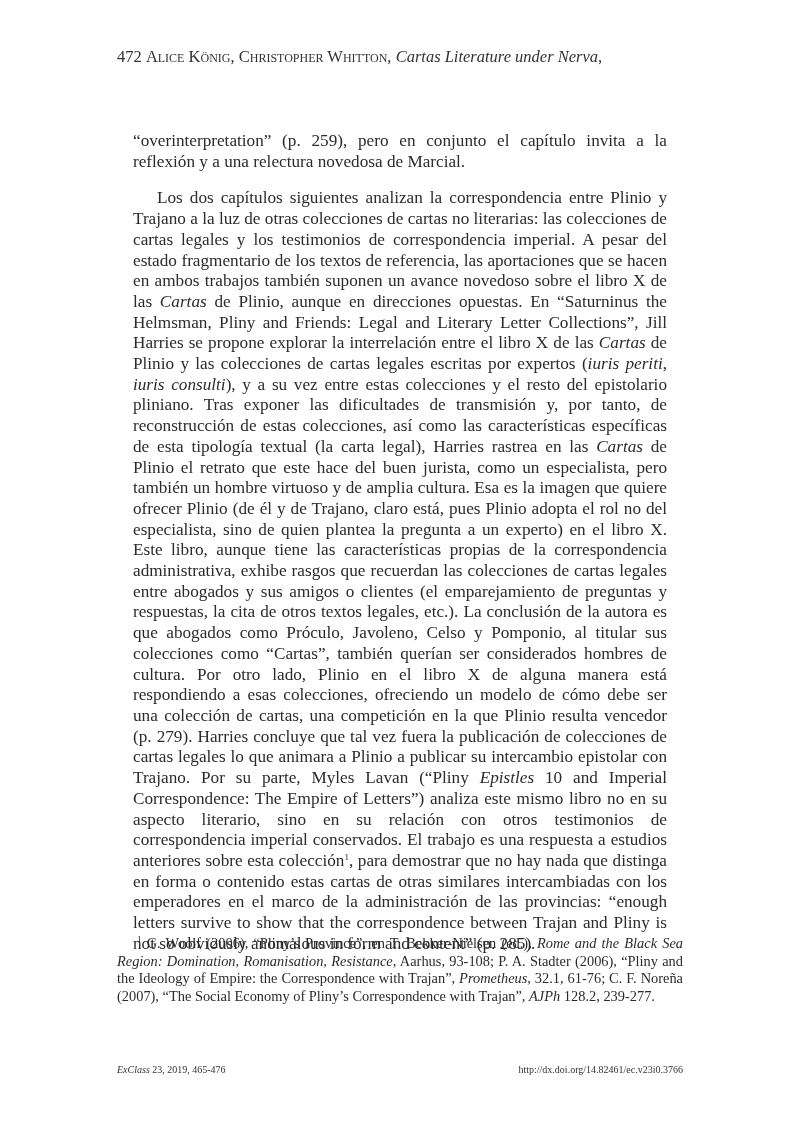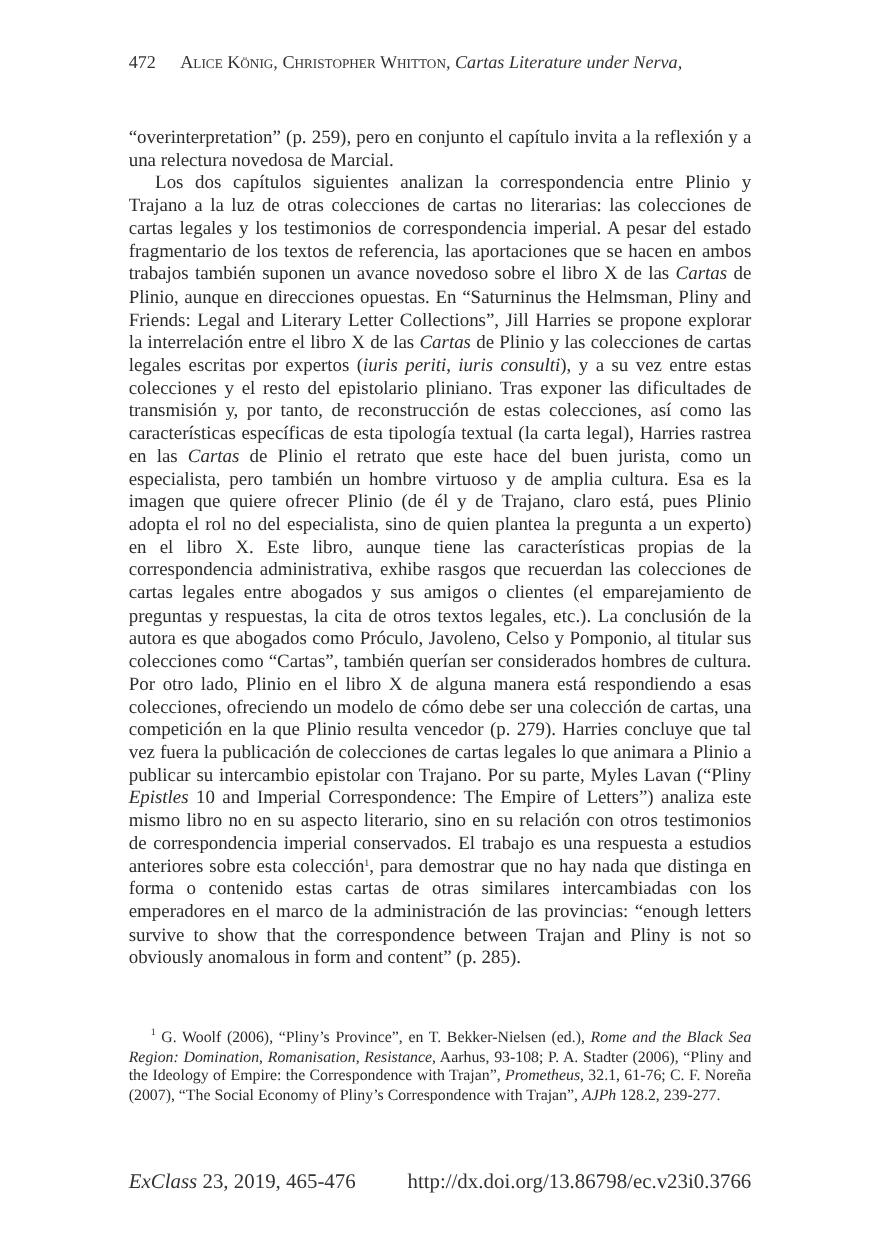"472" .header .pno { margin-right: 18px -> none }
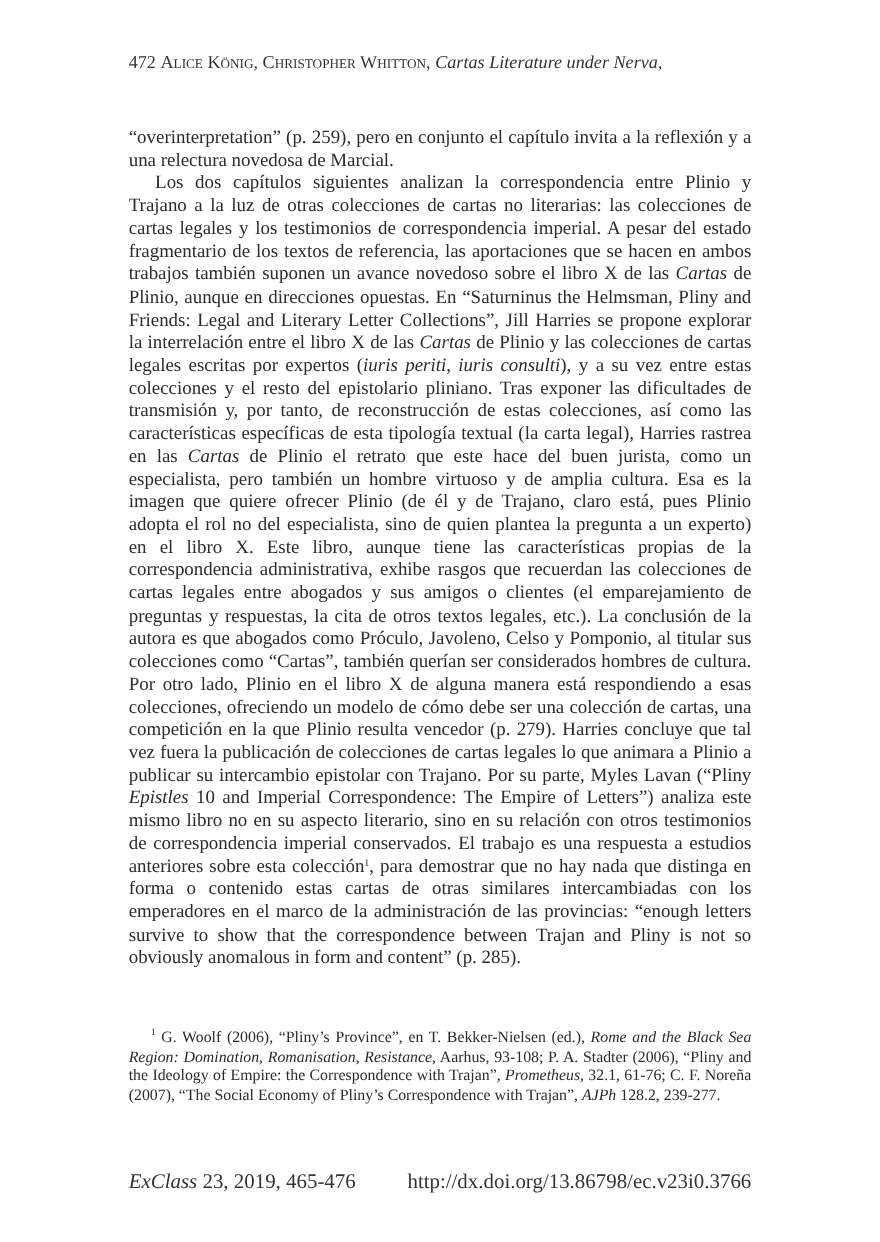"“overinterpretation” (p. 259), pero en" .body p { margin: 0 -> 16px }
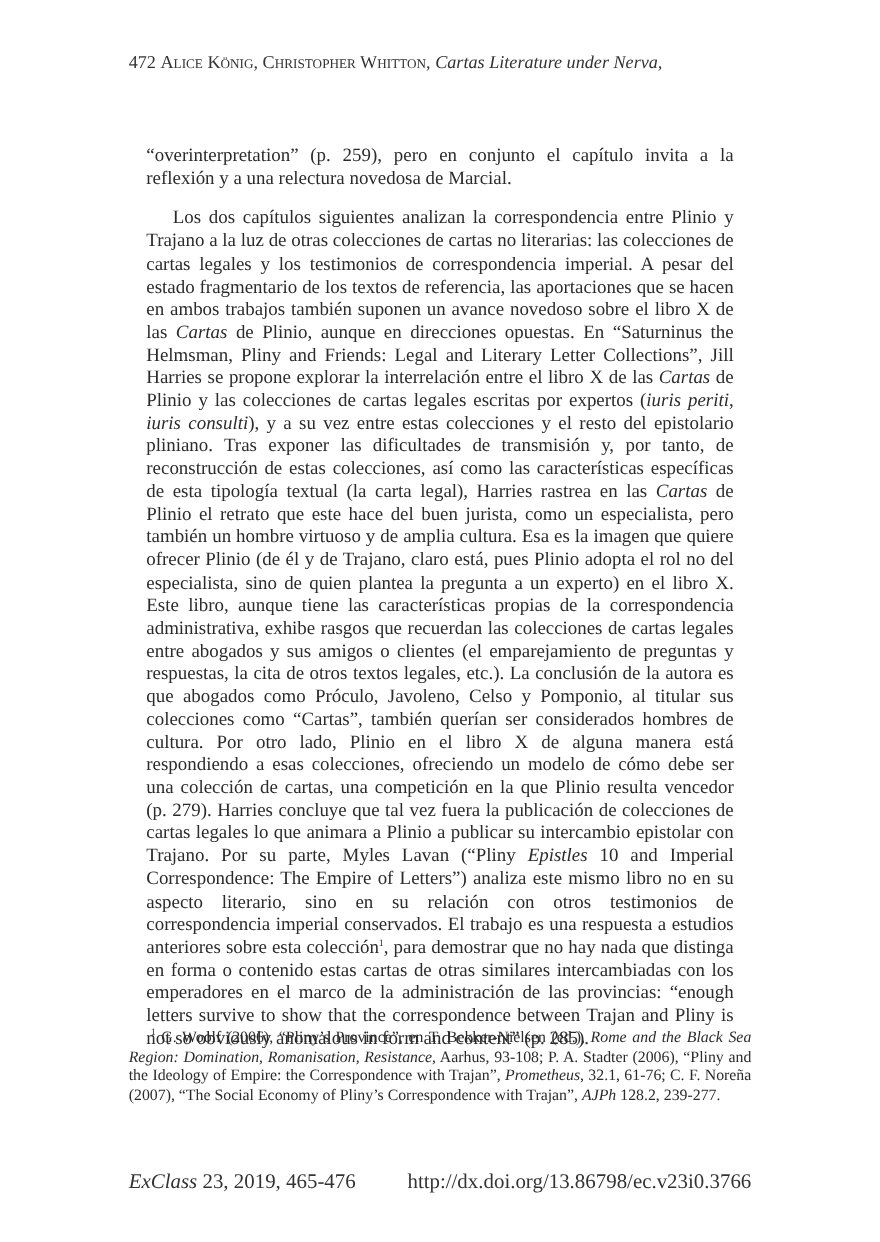"ExClass 23, 2019, 465-476" .footer { font-size: 19px -> 10px }
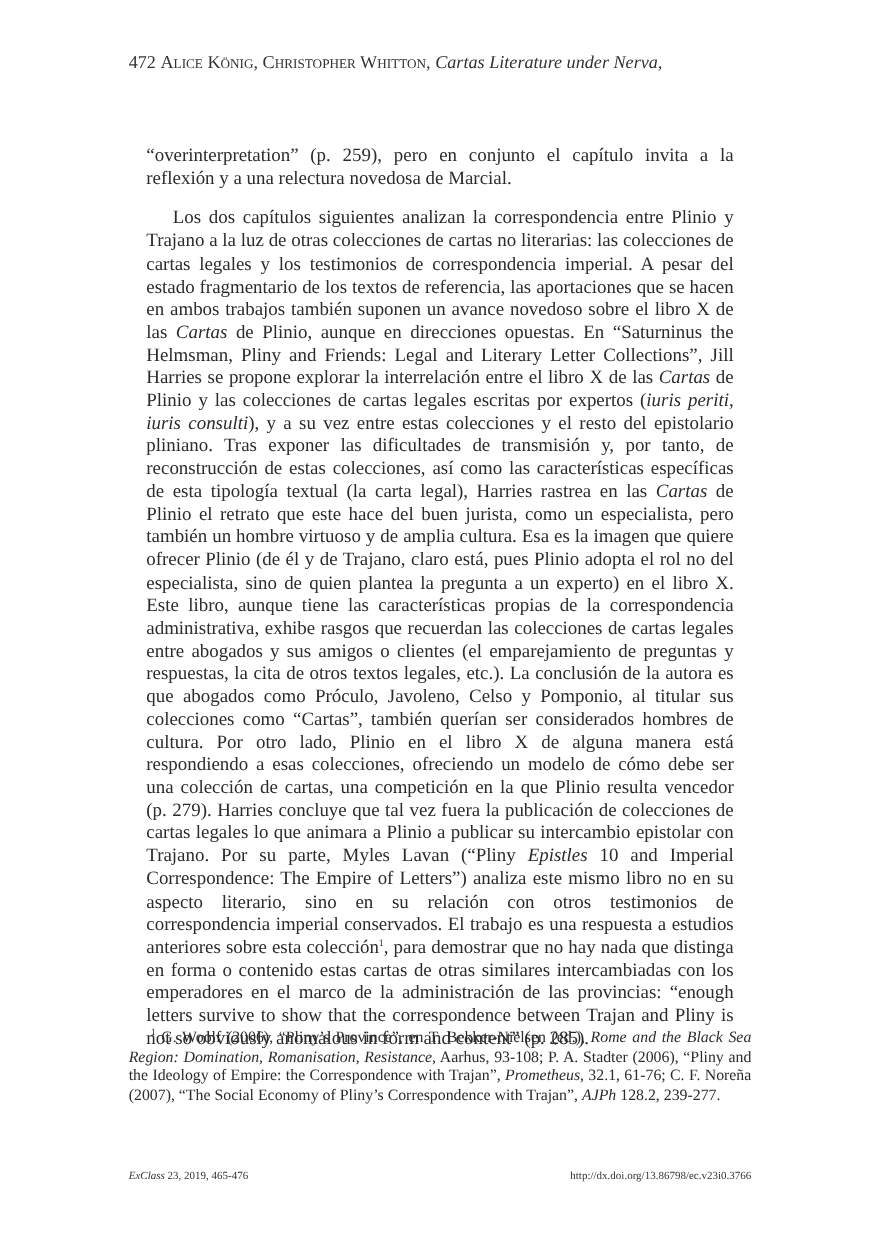"http://dx.doi.org/13.86798/ec.v23i0.3766" span { text: http://dx.doi.org/13.86798/ec.v23i0.3766 -> http://dx.doi.org/14.82461/ec.v23i0.3766 }
